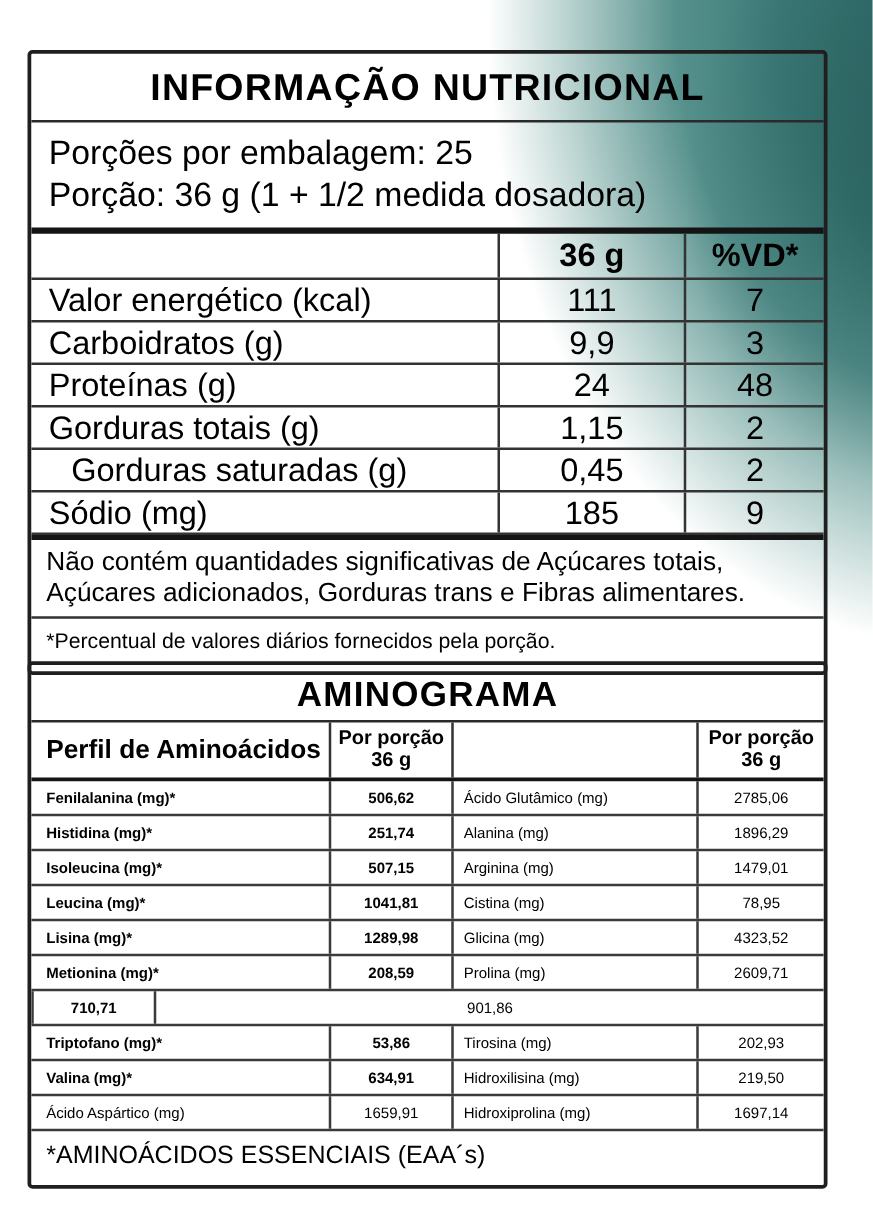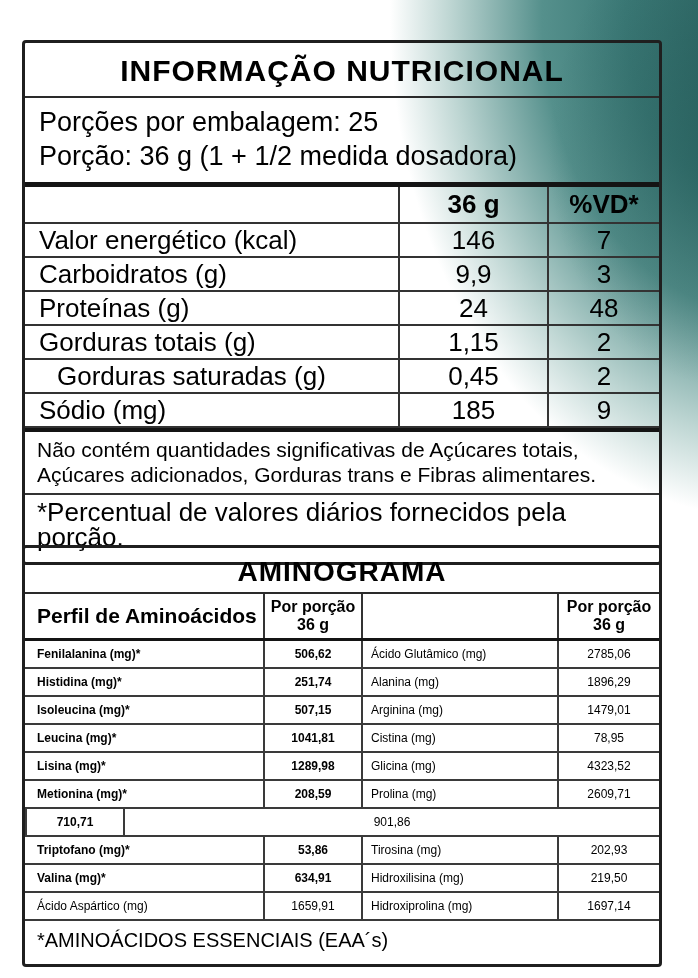"146" div.n-c2 { text: 146 -> 111 }
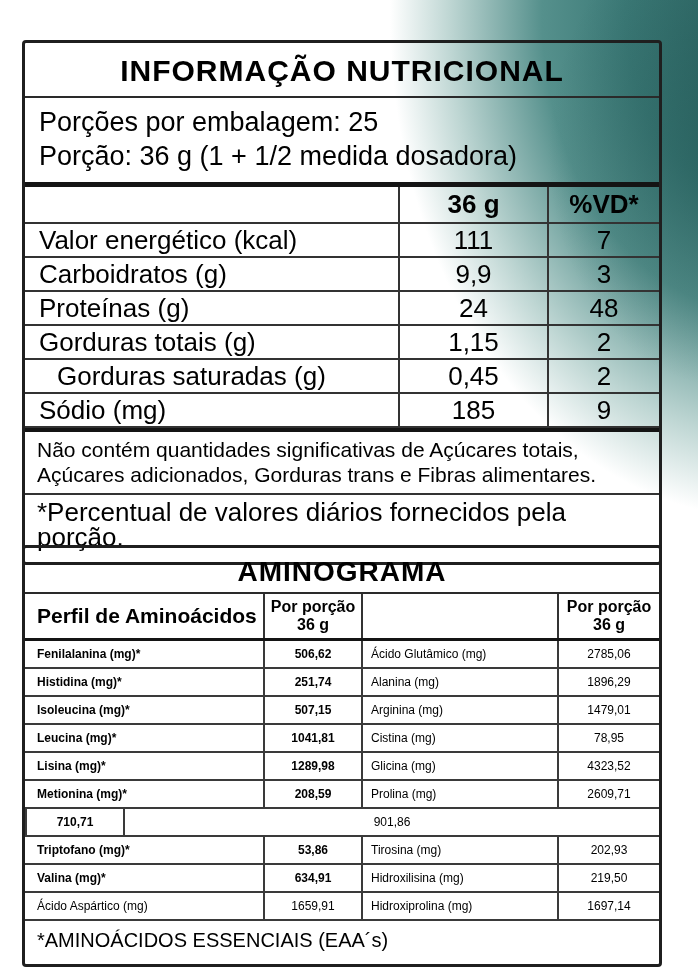"*Percentual de valores diários" .n-note2 { font-size: 26px -> 17px }
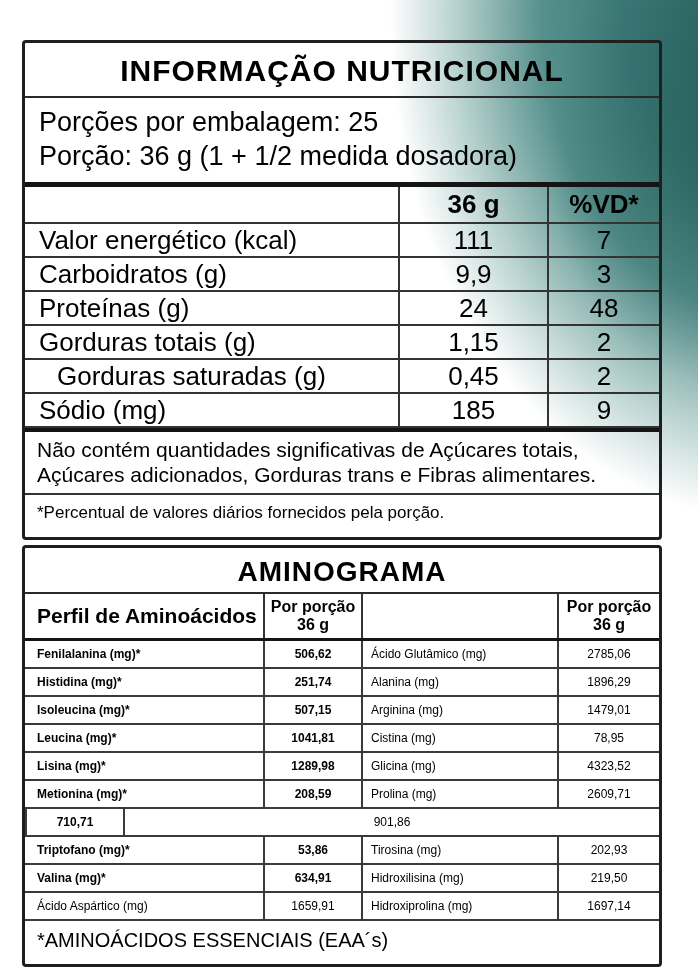"AMINOGRAMA" #panel-aminogram { top: 545px -> 529px }
